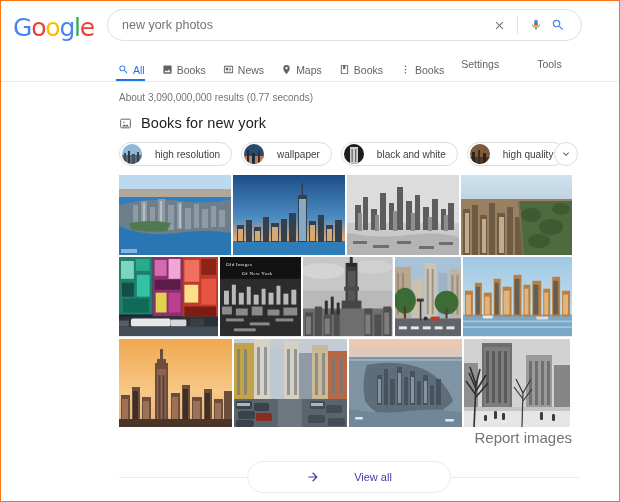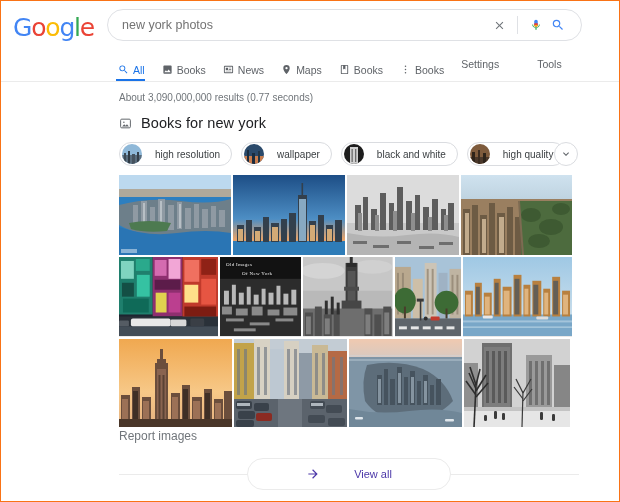"Report images" .report { font-size: 12px -> 15px; text-align: left -> right }
